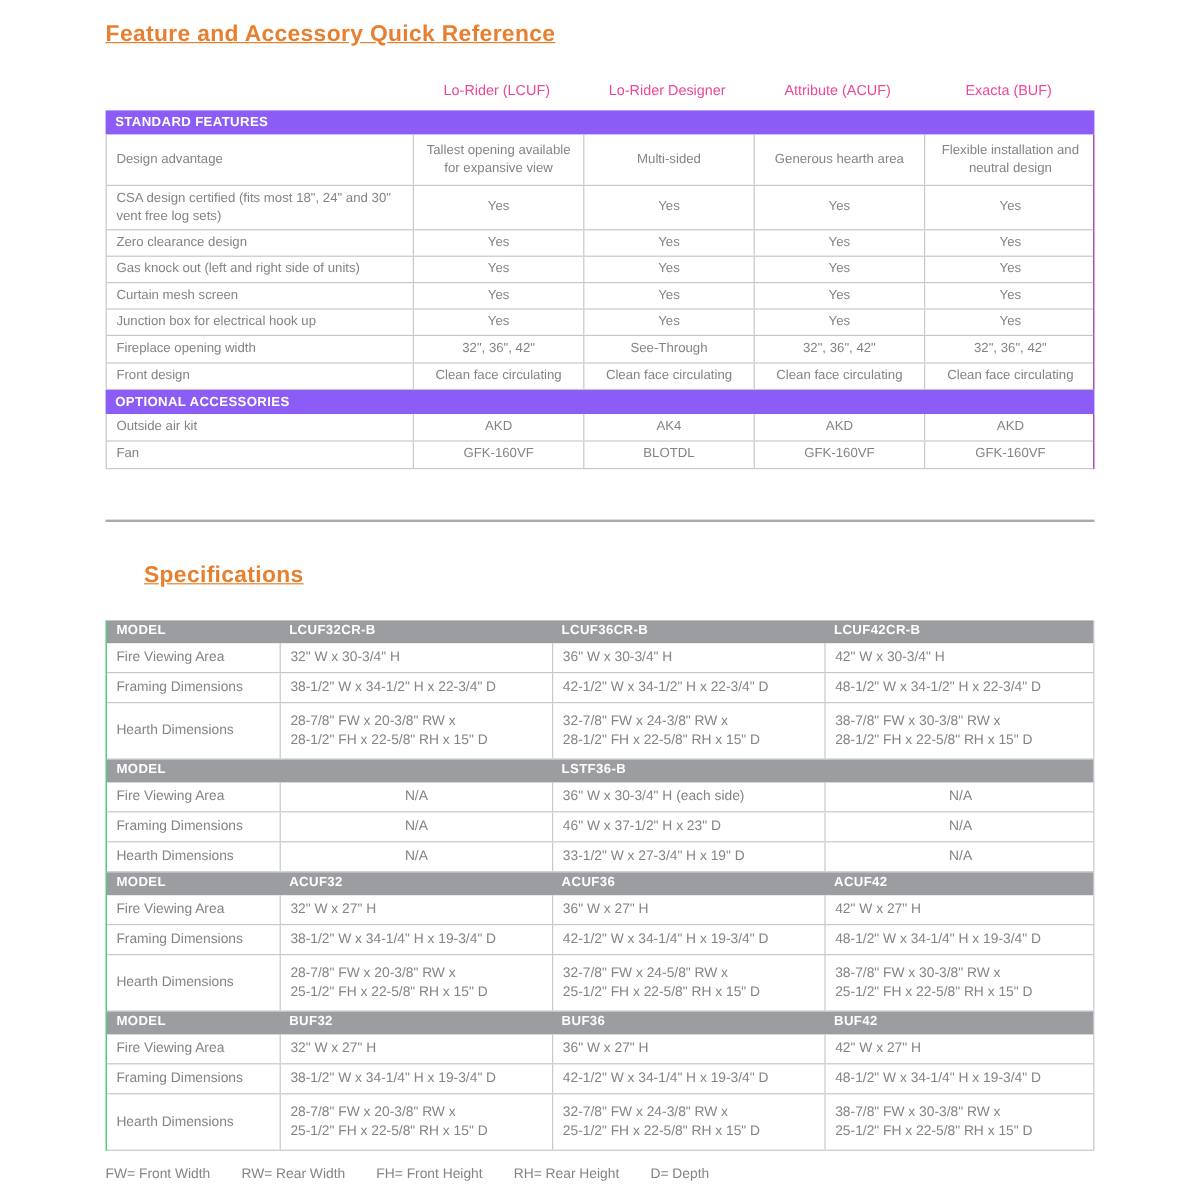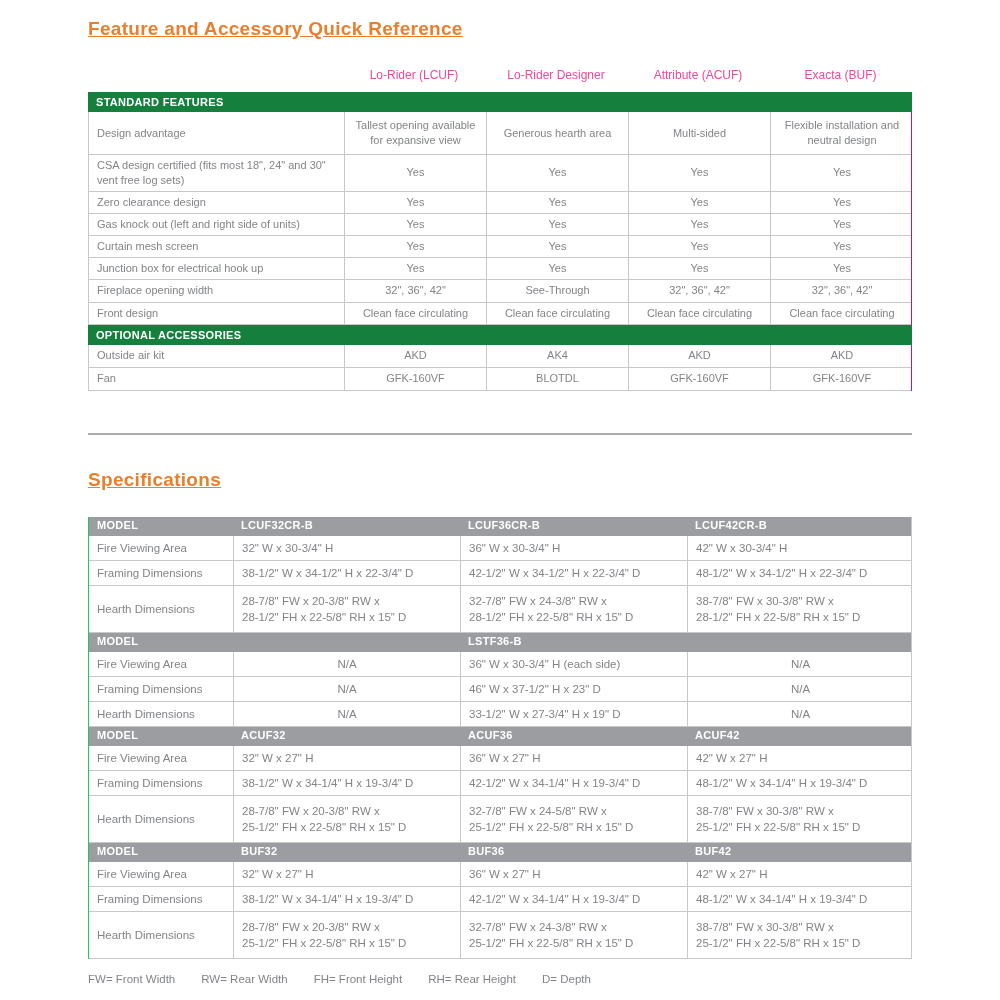"STANDARD FEATURES" .band { background: #15803d -> #8b5cf6 }
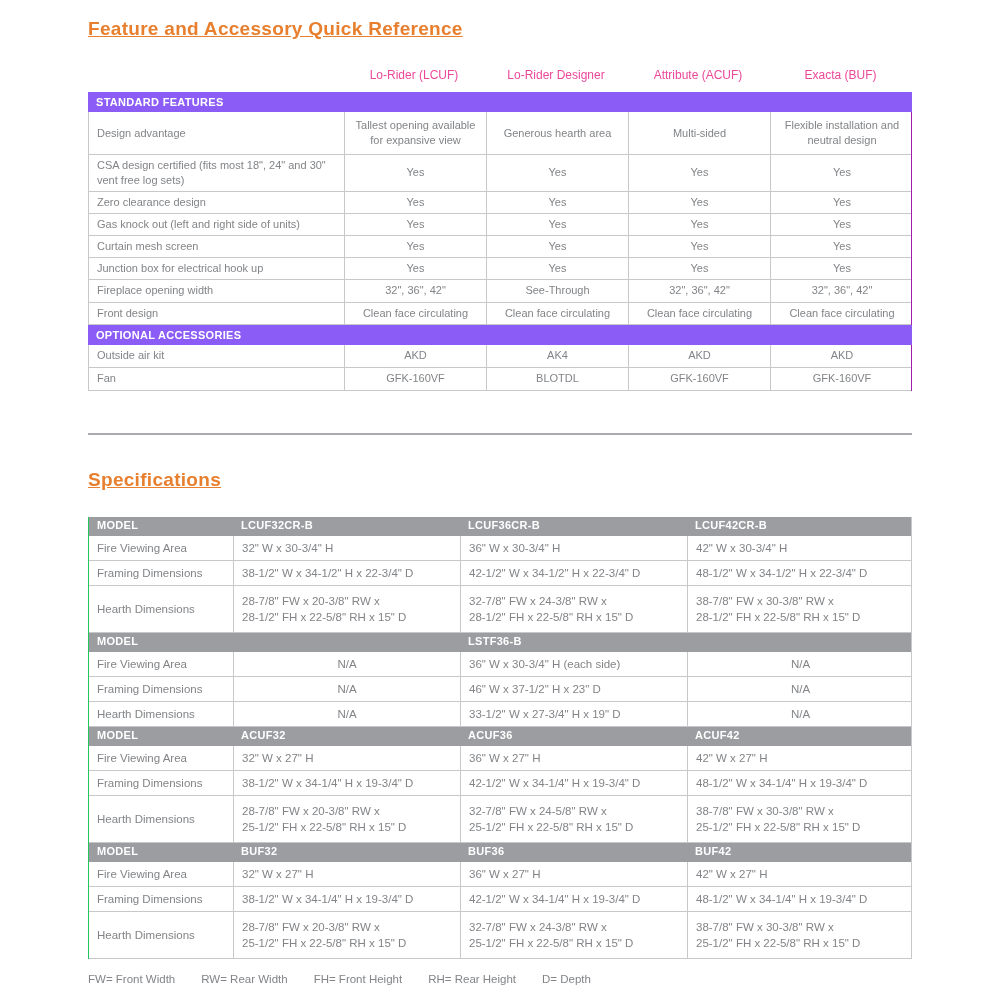"Generous hearth area" div.t1-cell { order: before "Multi-sided" -> after "Multi-sided" }
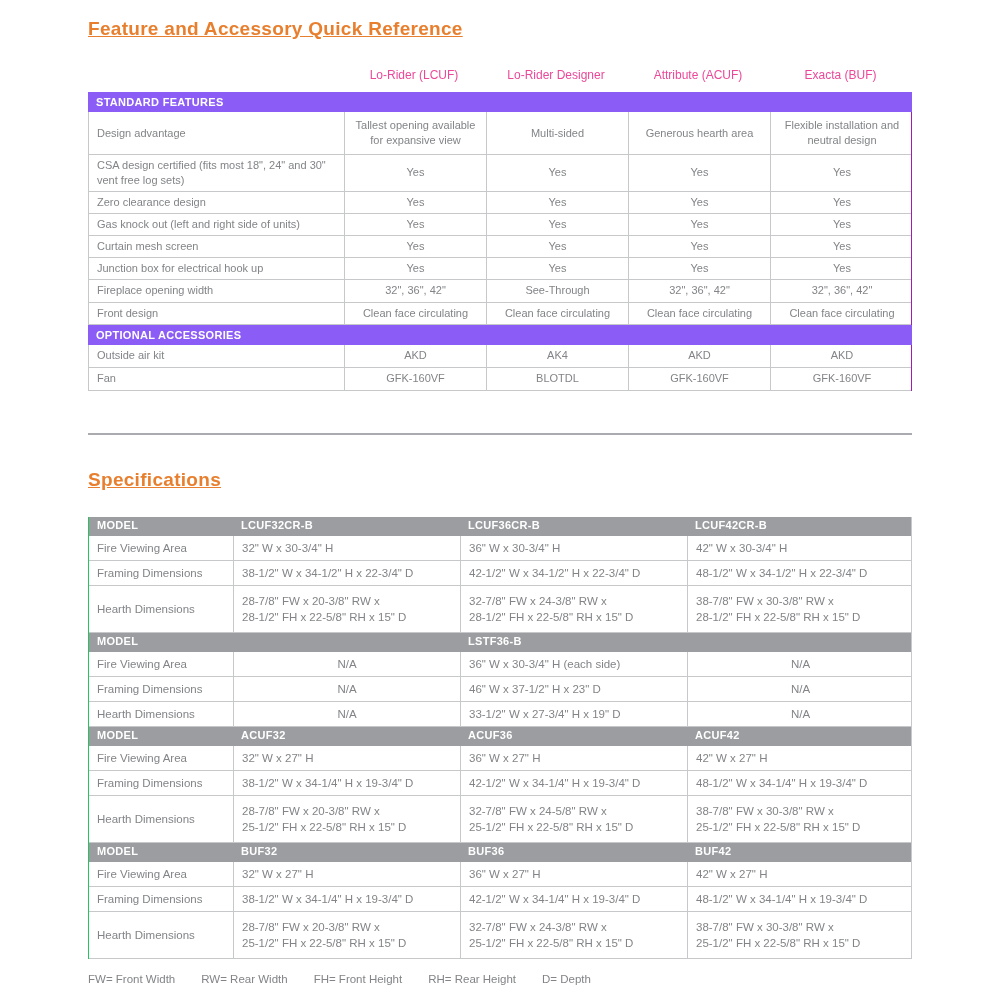"Specifications" .spec-title-wrap { margin-left: none -> 32px }
